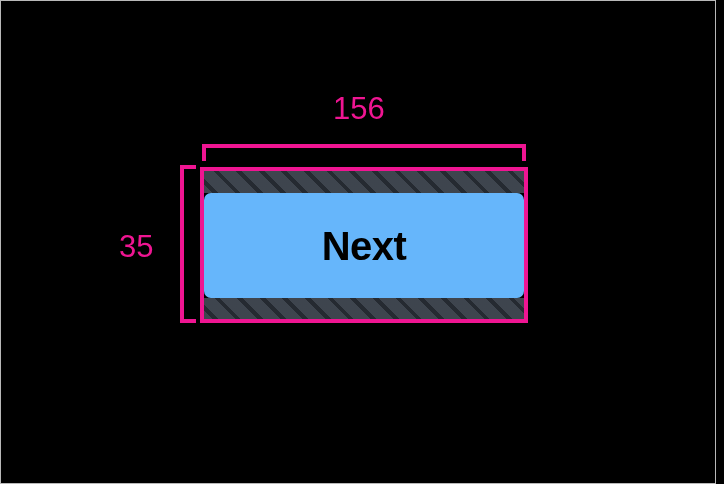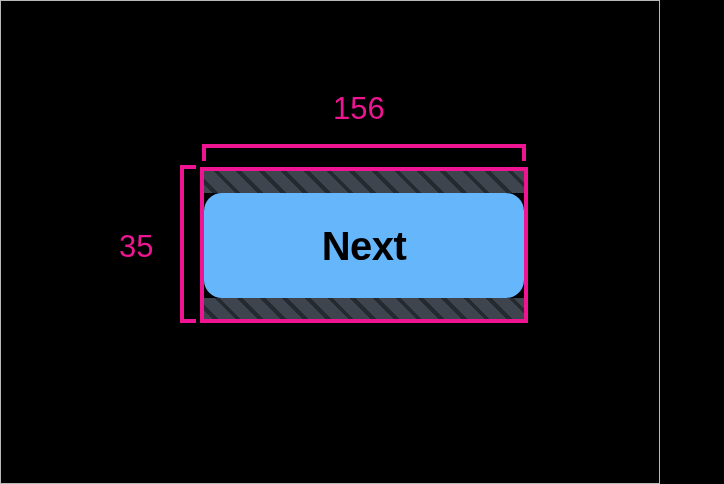"156" #inspector-canvas { width: 660px -> 716px }
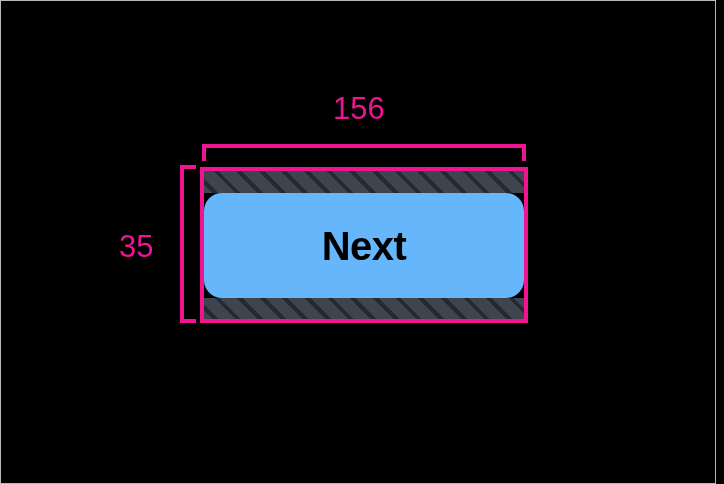"Next" #next-button { border-radius: 18px -> 7px }
